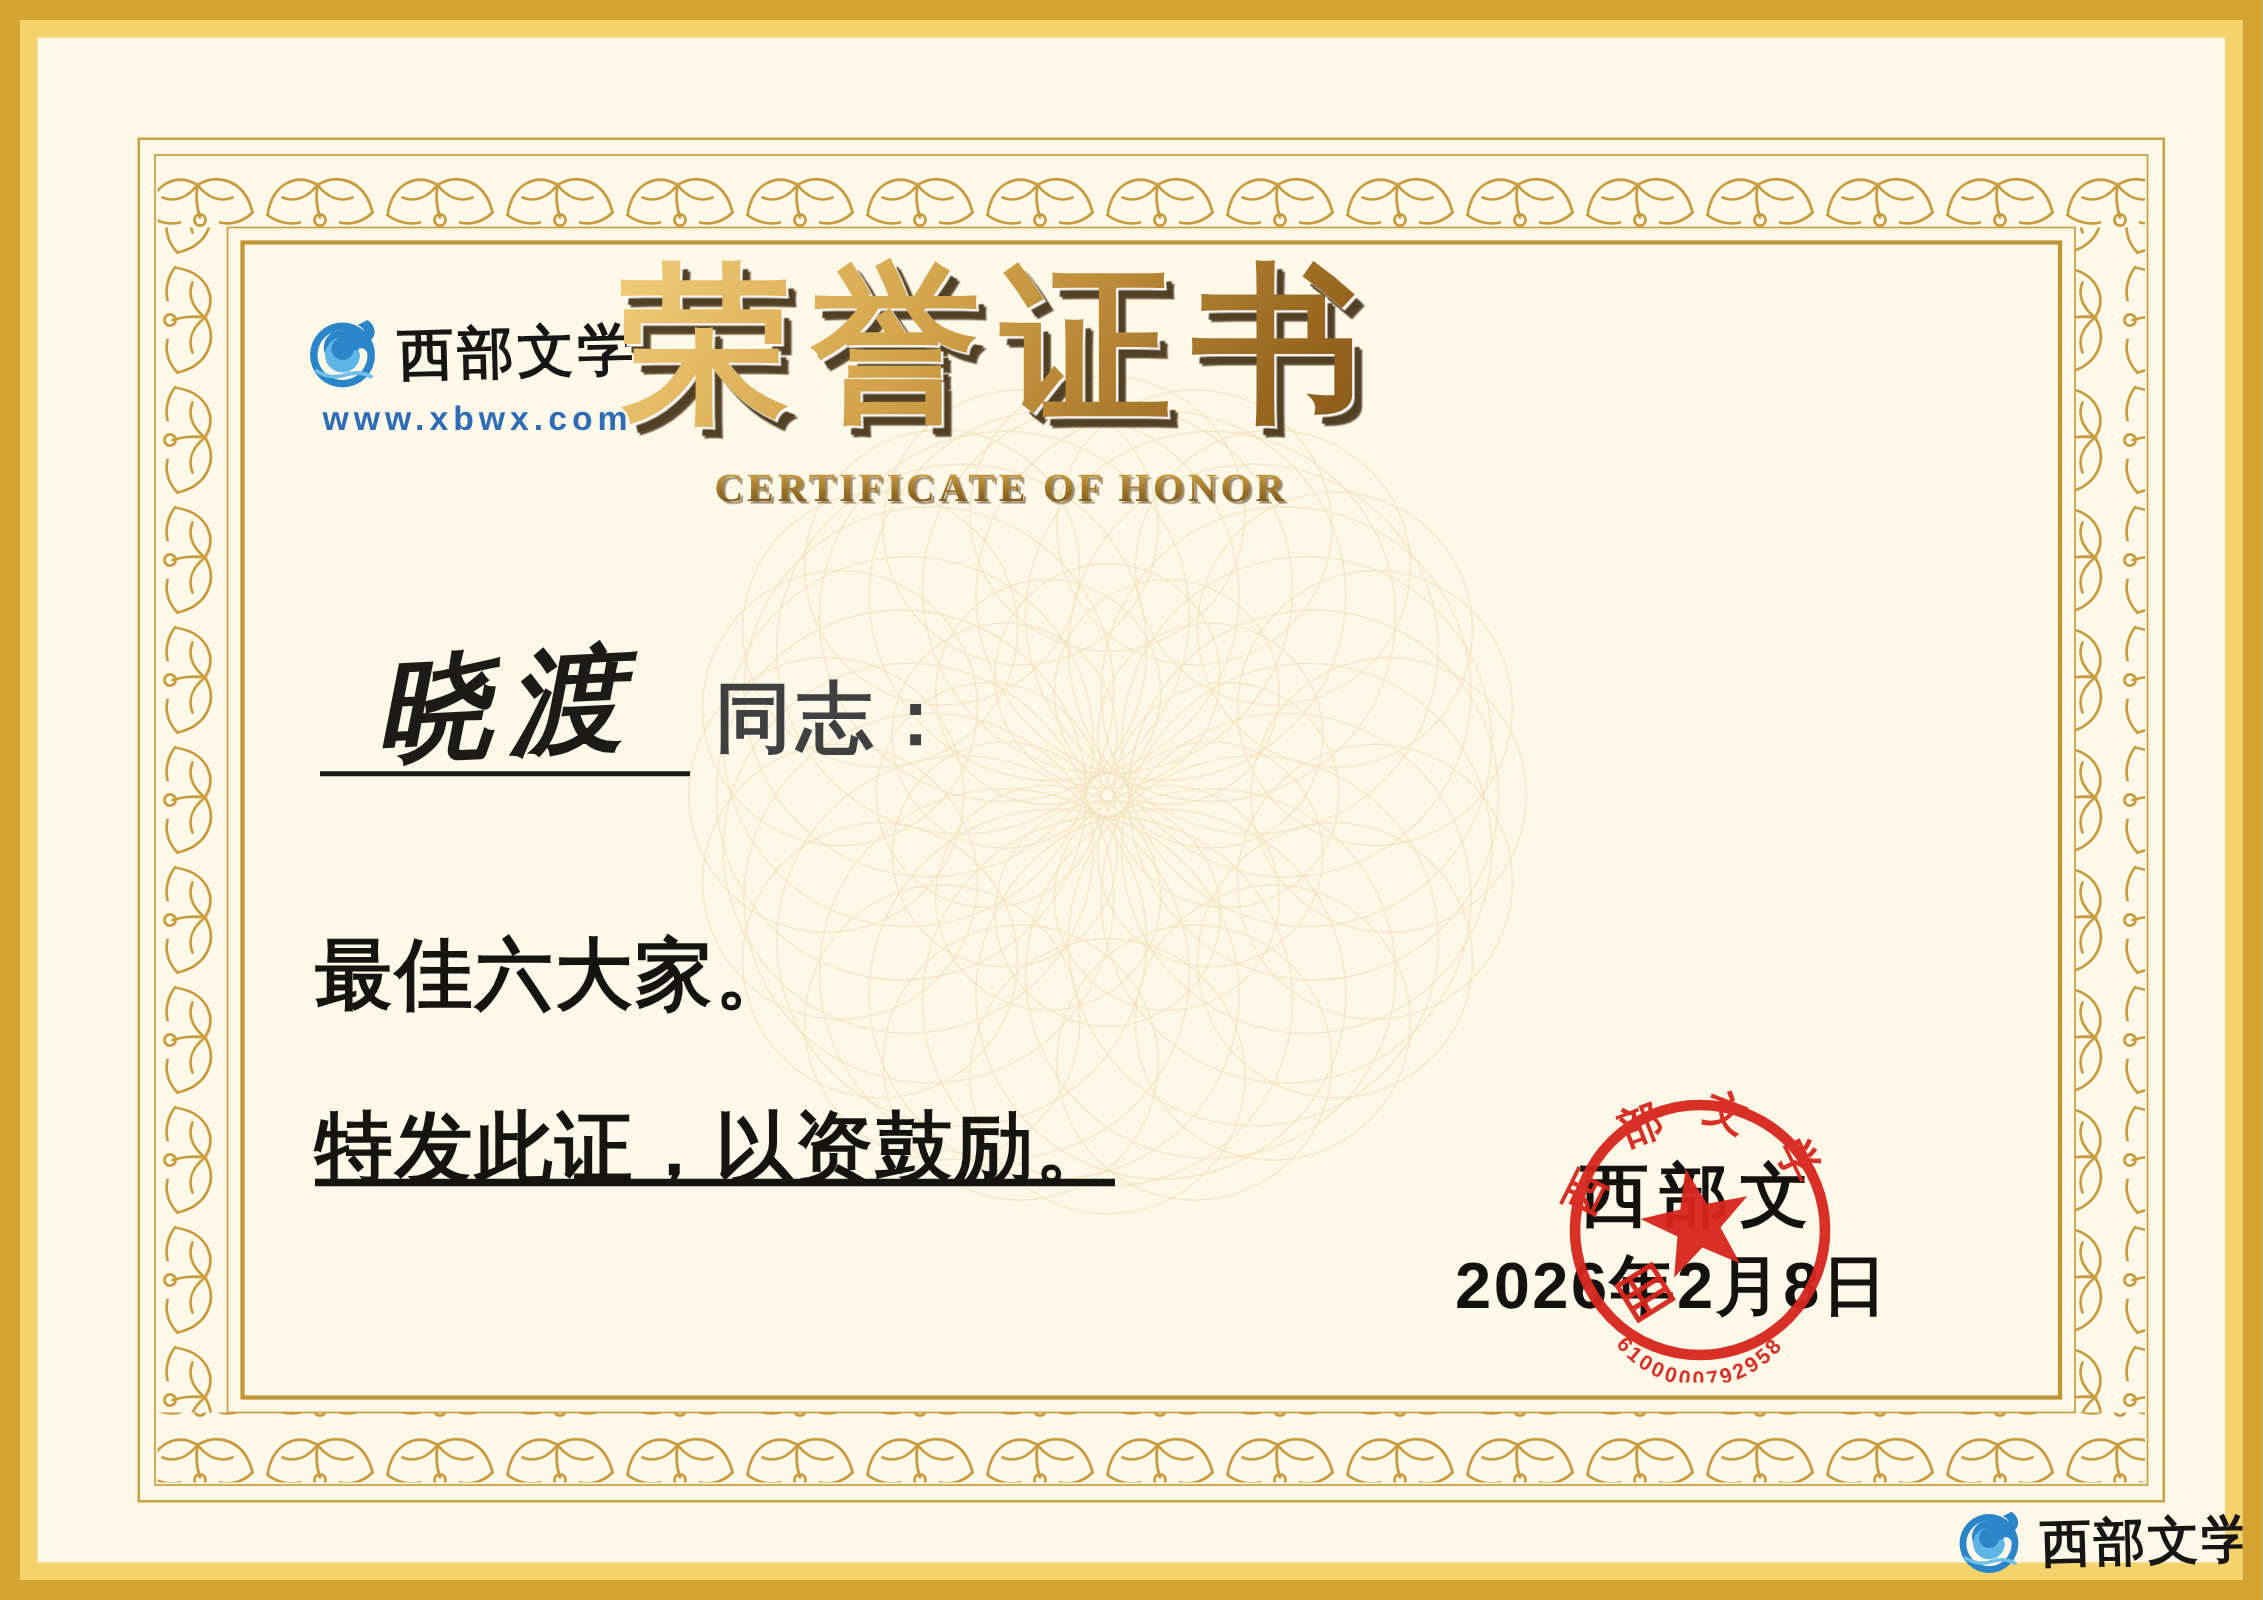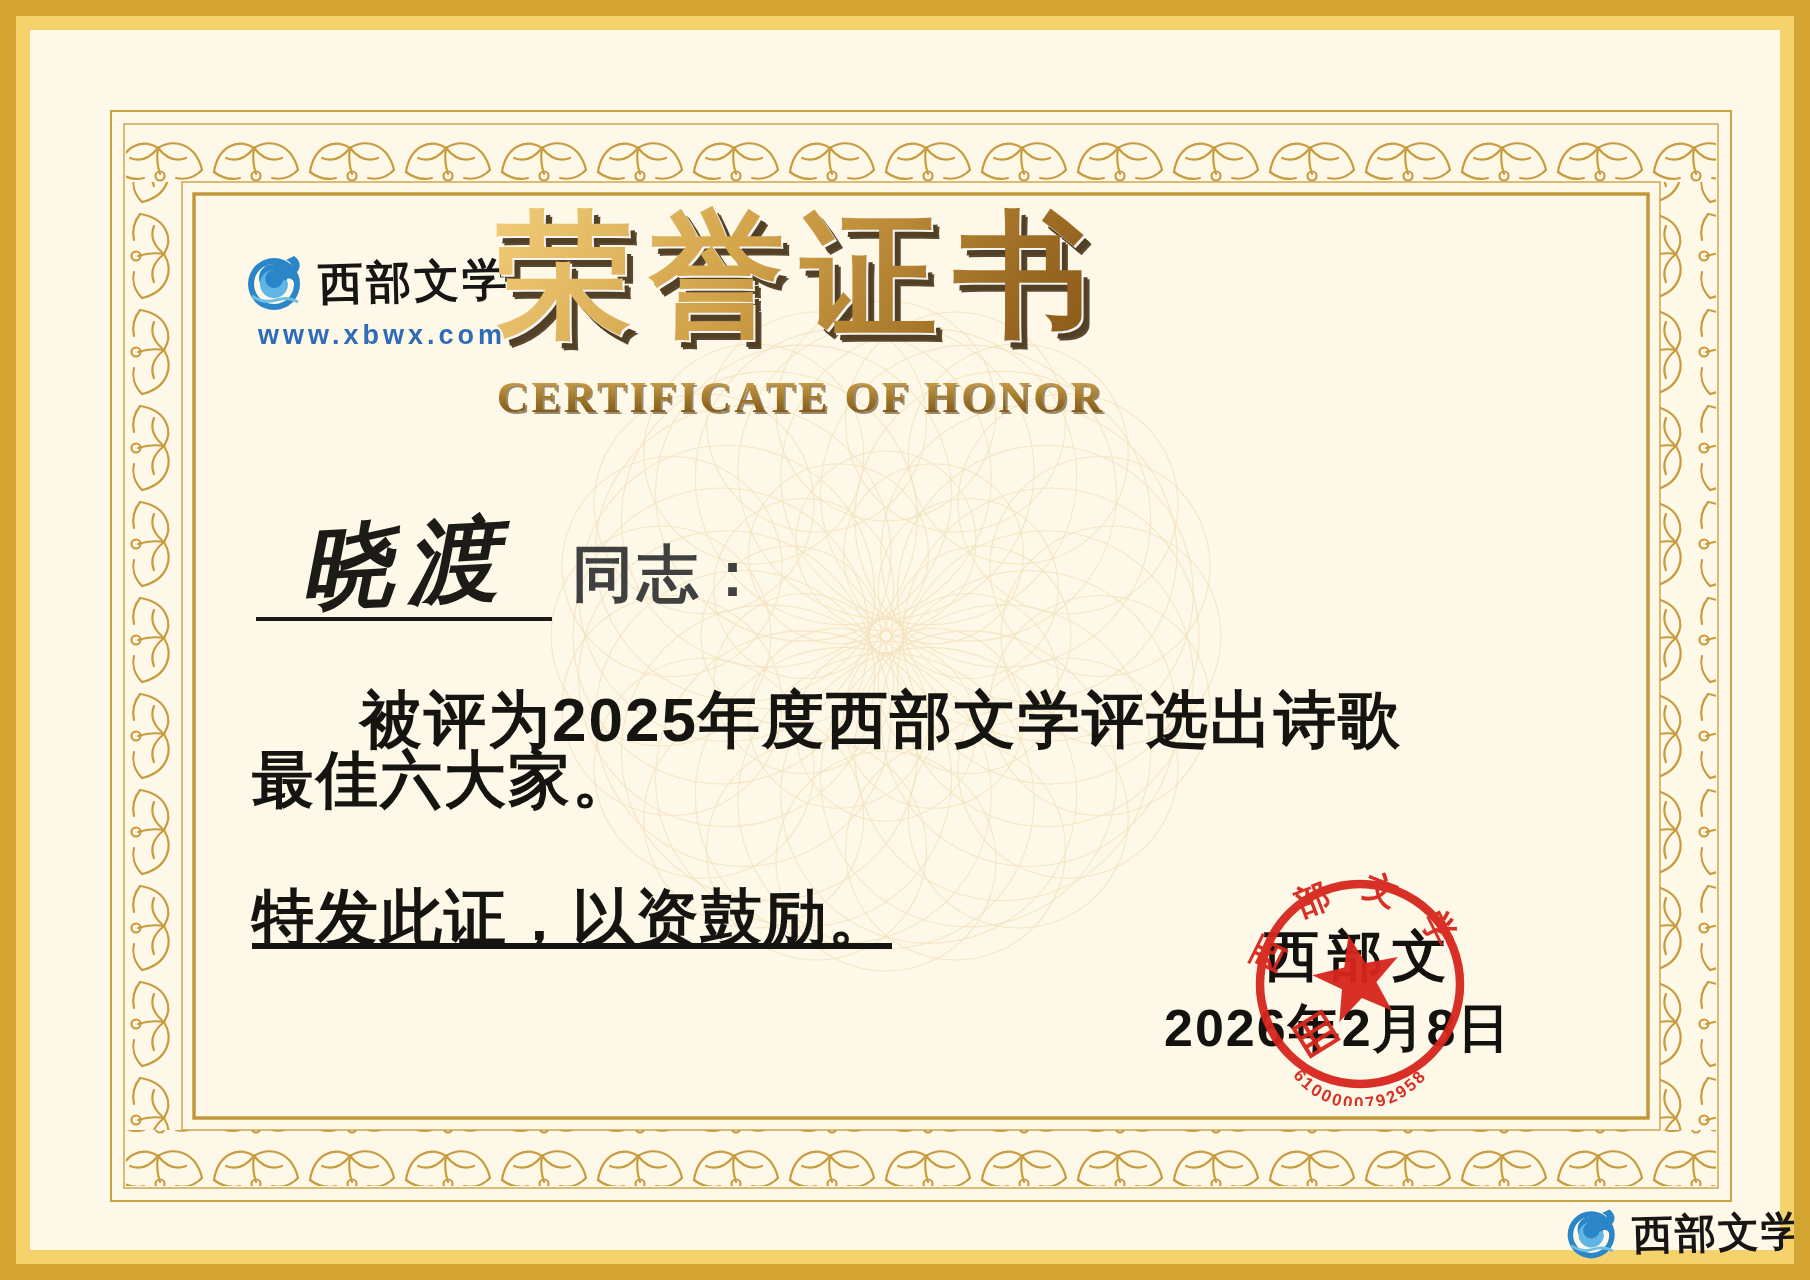"CERTIFICATE OF HONOR" .subtitle { font-size: 44px -> 32px }
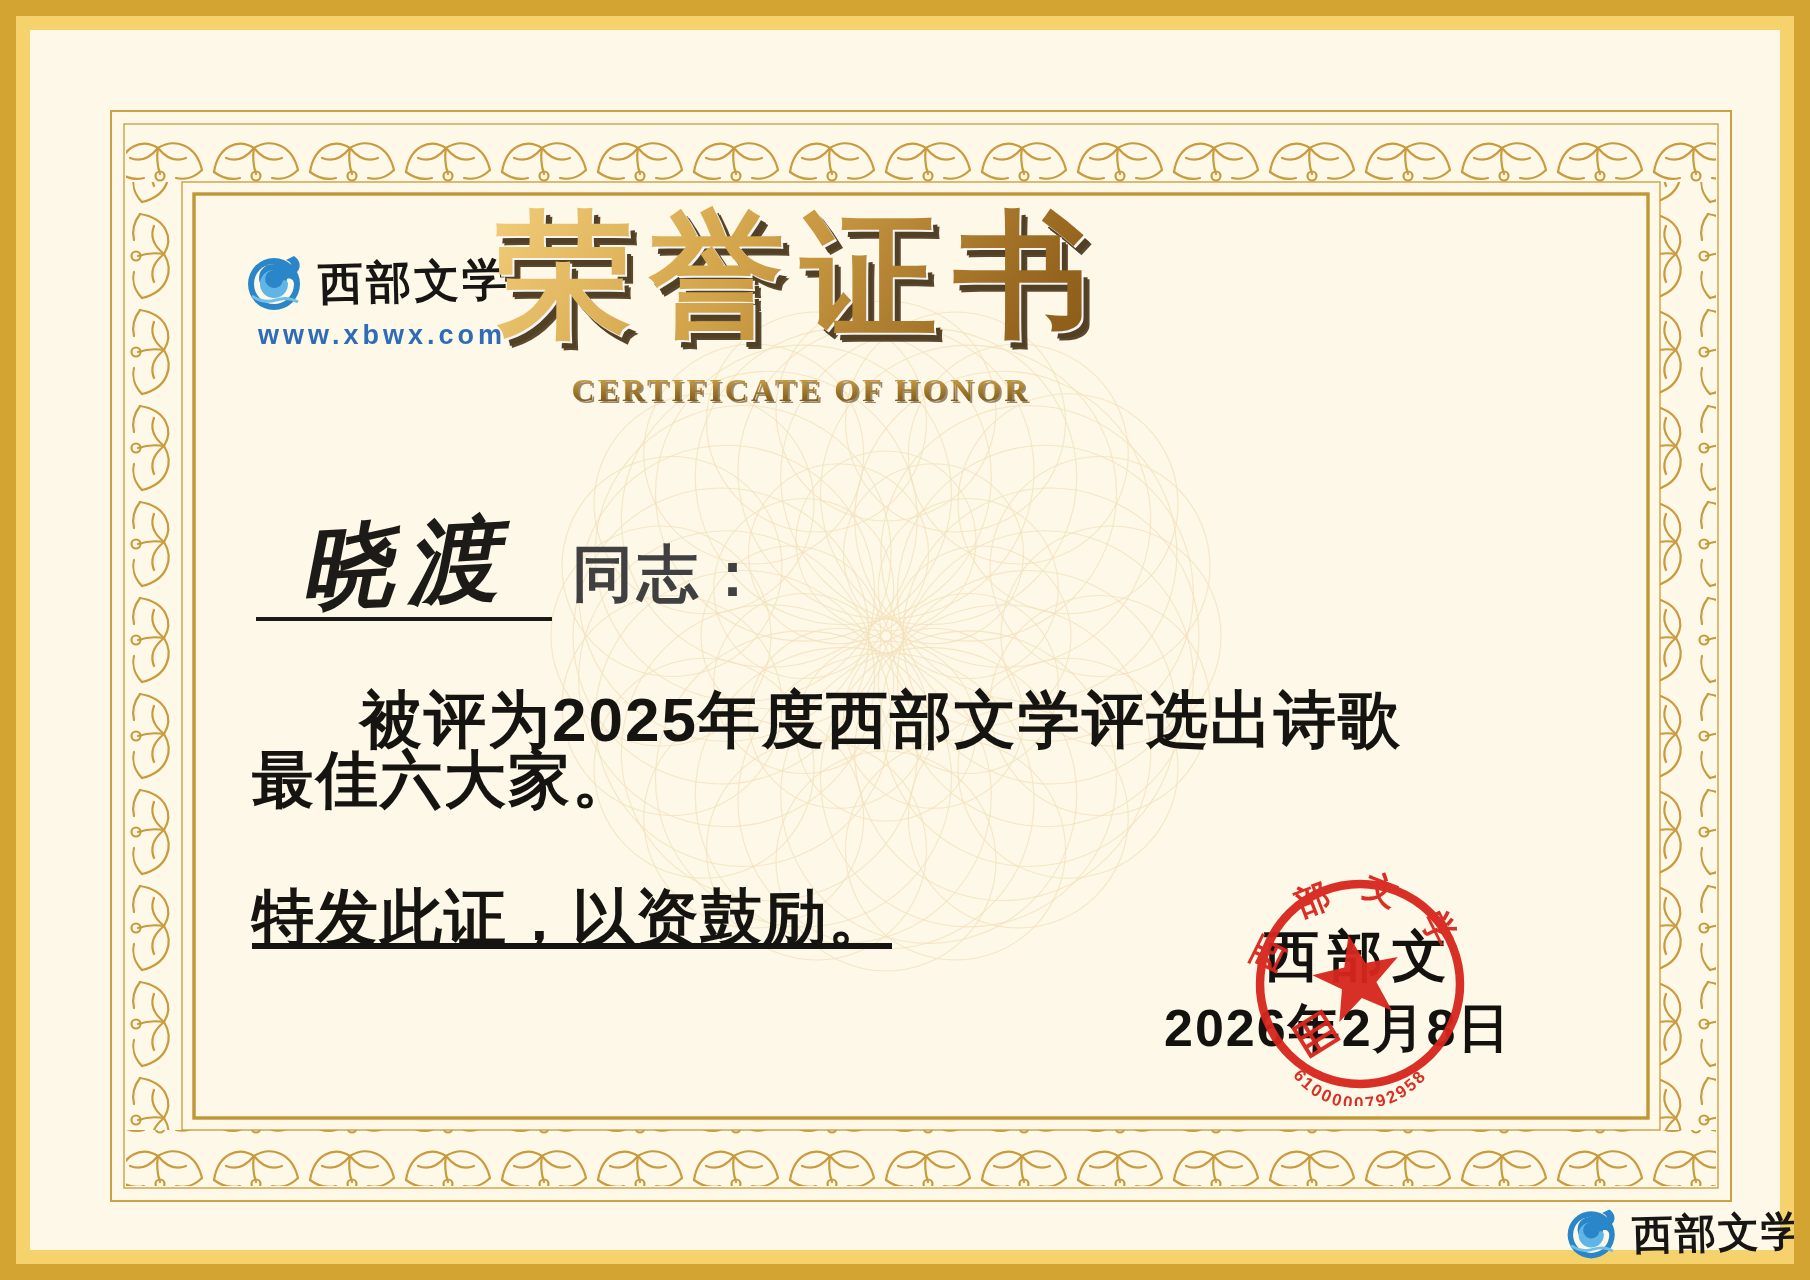"被评为2025年度西部文学评选出诗歌" div.abs { html: <div>被评为2025年度西部文学评选出诗歌</div> -> none }
